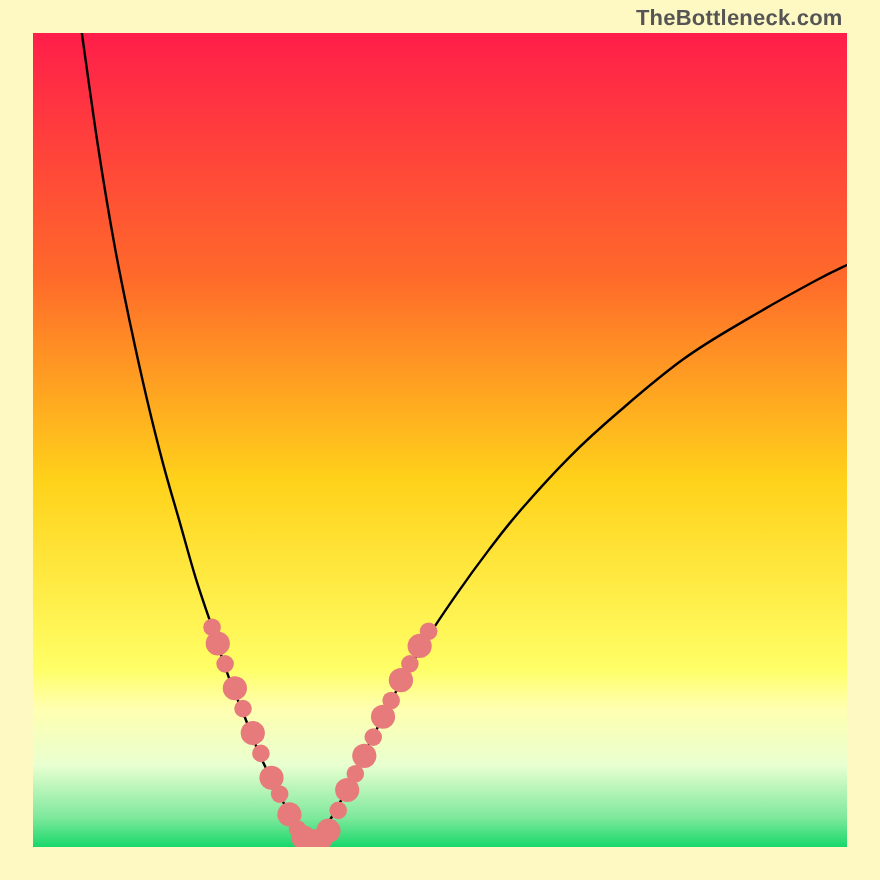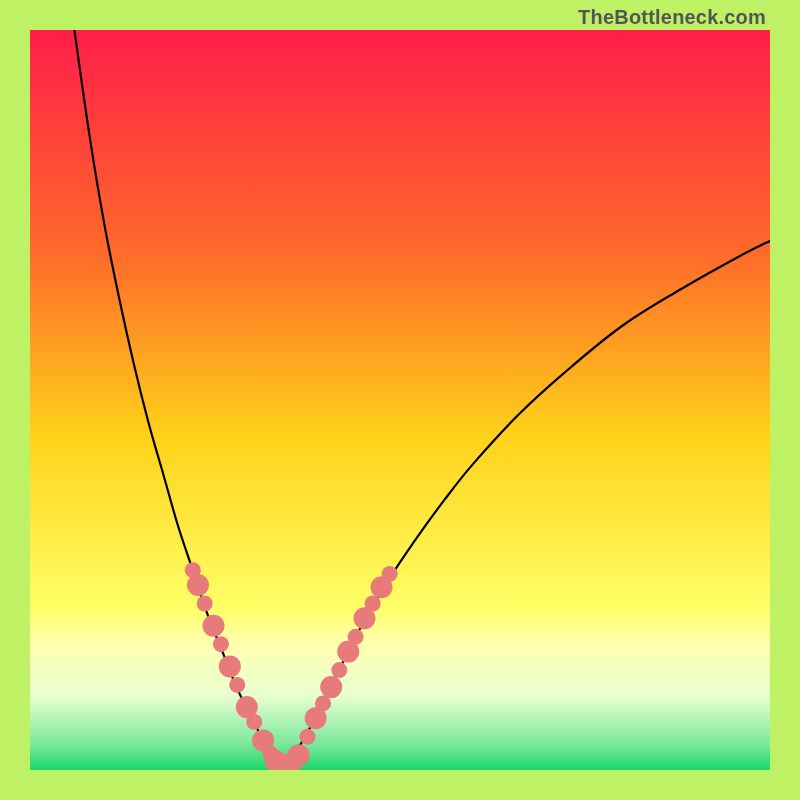"TheBottleneck.com" .frame { background: #bef264 -> #fef9c3 }
